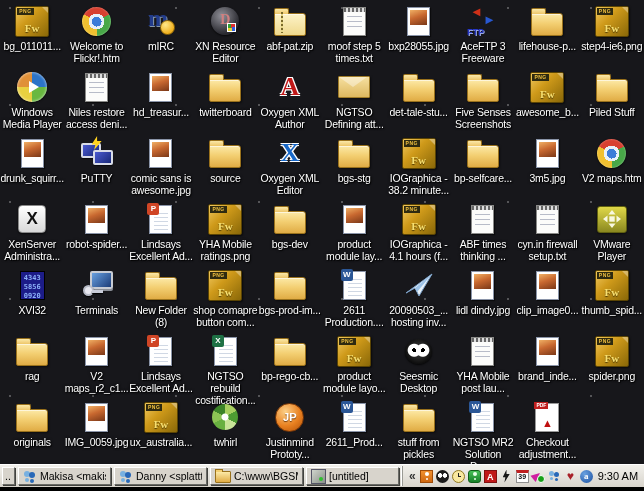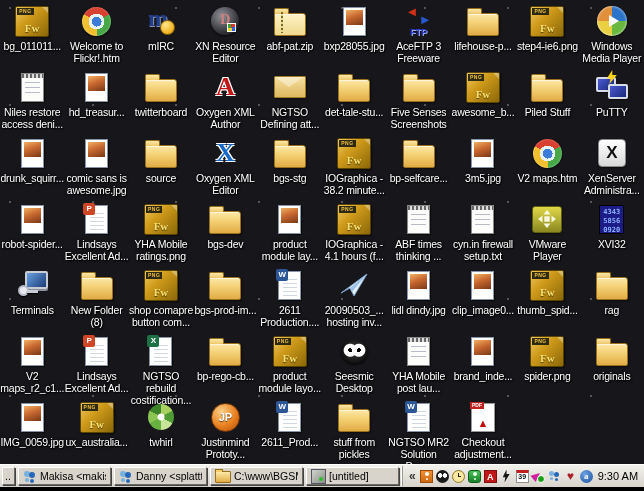"FTP" .ftpic .ft { text-align: center -> none }
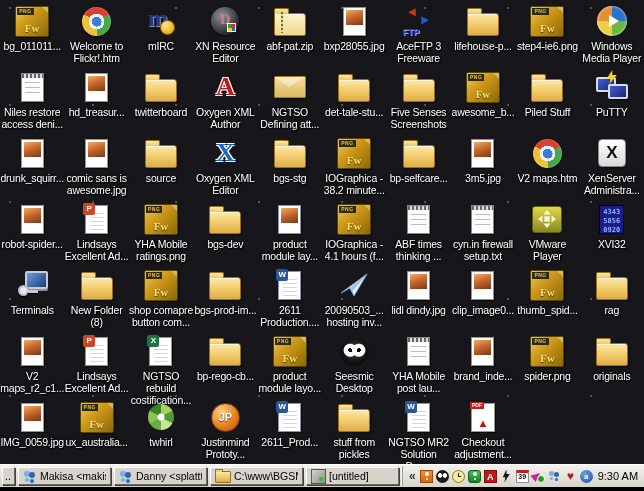"moof step 5" div.desk-icon { html: none -> <div> <div> <span> <div> <i></i> <i></i> <i></i> </div> </span> </div> <div>moof step 5 times.txt</div> </div> }
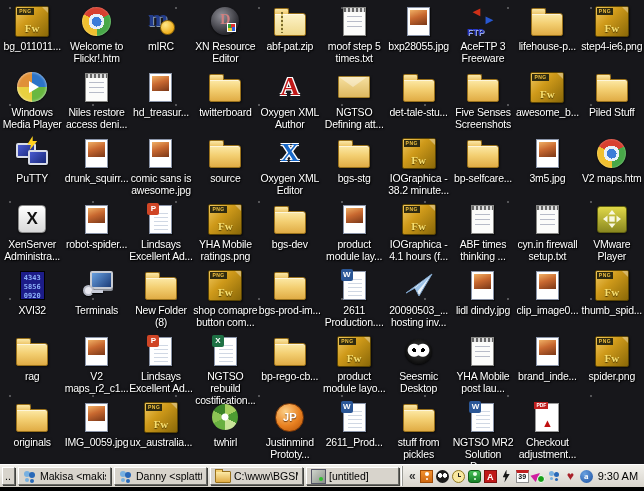"PuTTY" div.desk-icon { order: before "drunk_squirr..." -> after "drunk_squirr..." }
